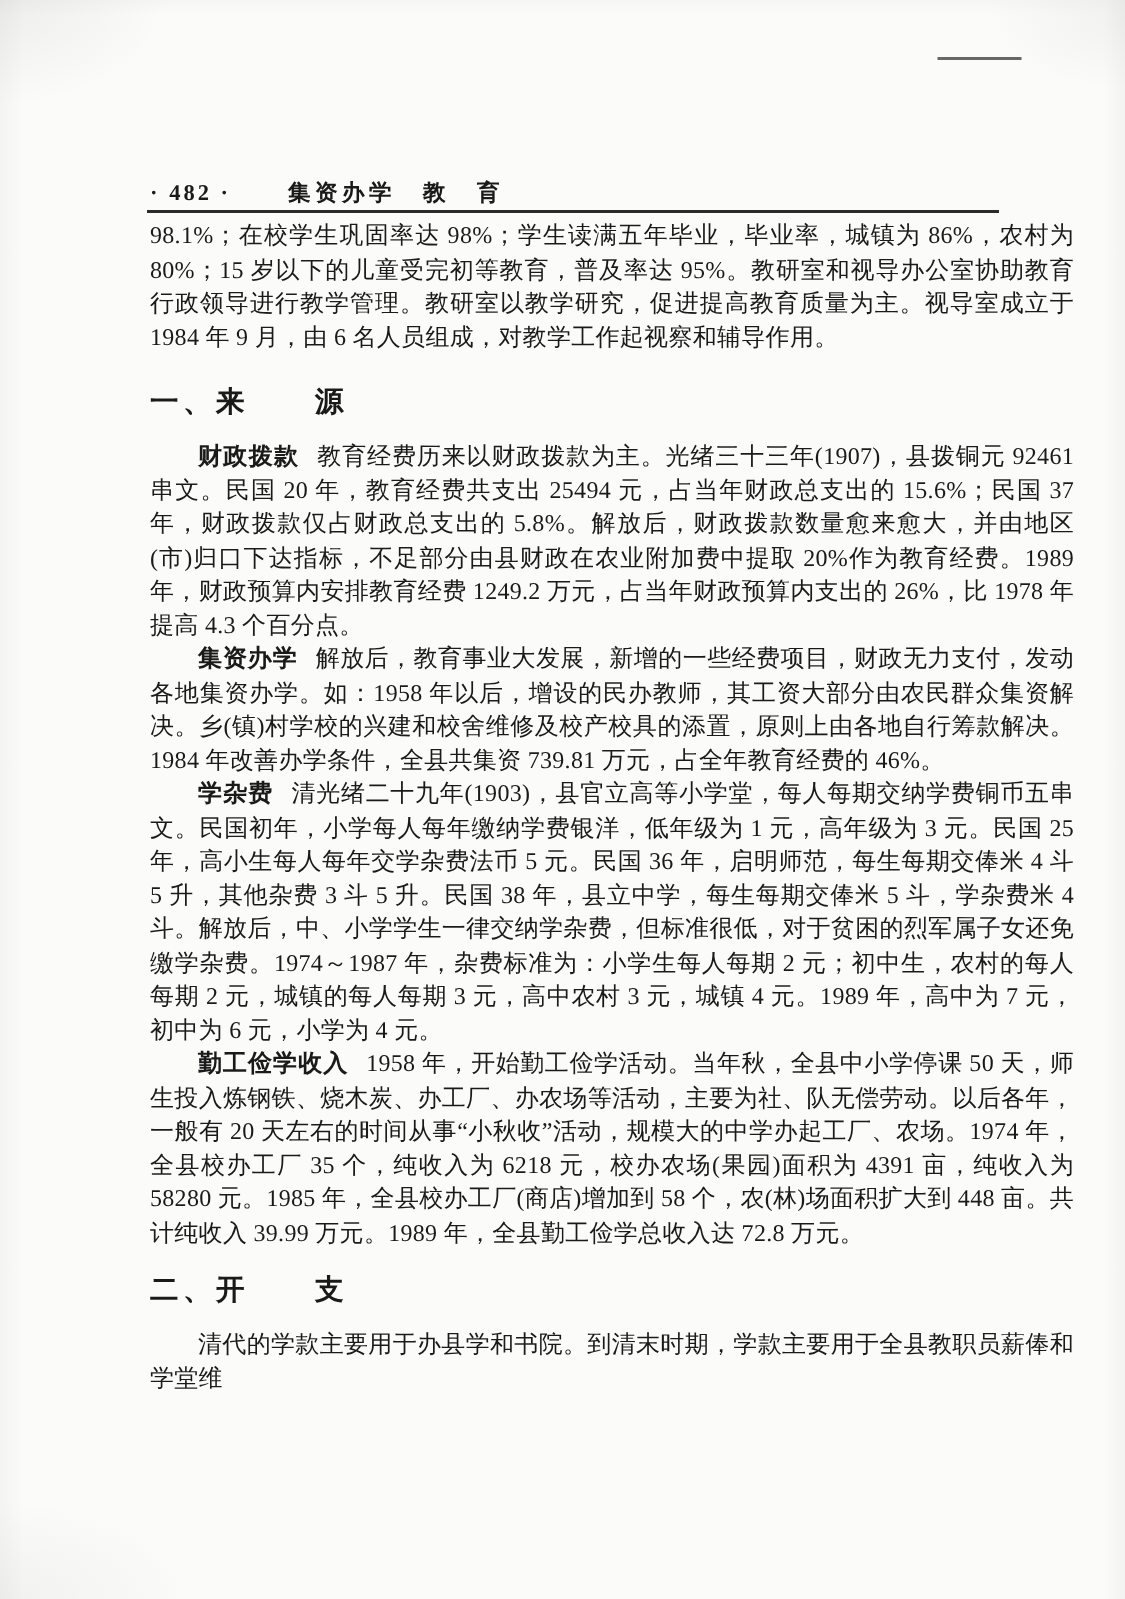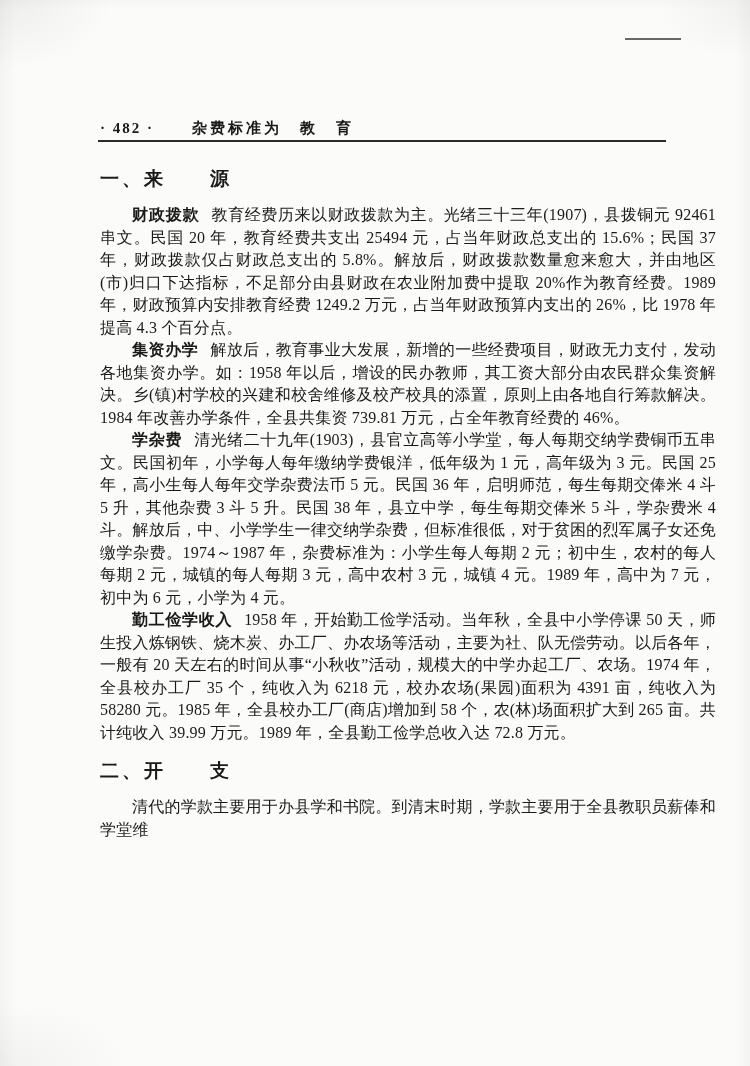"杂费标准为 教 育" span.part-title { text: 杂费标准为 -> 集资办学 }
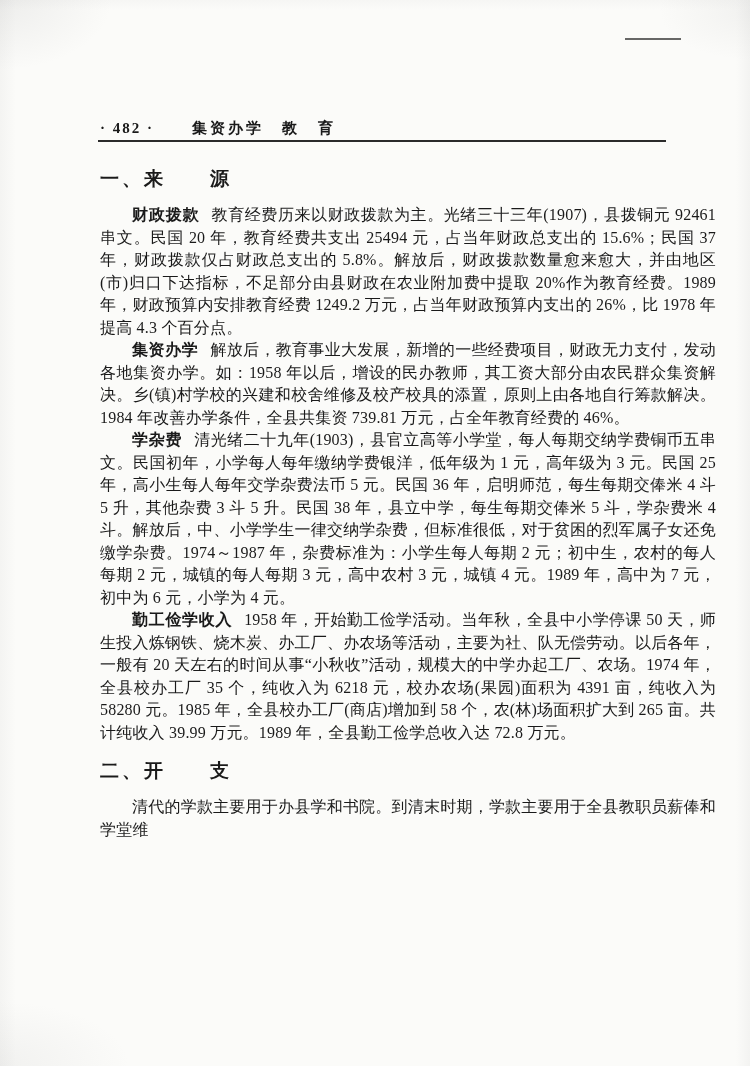"98.1%；在校学生巩固率达 98%；学生读满五年毕业，毕业率，城镇为" p.para { html: none -> <p>98.1%；在校学生巩固率达 98%；学生读满五年毕业，毕业率，城镇为 86%，农村为 80%；15 岁以下的儿童受完初等教育，普及率达 95%。教研室和视导办公室协助教育行政领导进行教学管理。教研室以教学研究，促进提高教育质量为主。视导室成立于 1984 年 9 月，由 6 名人员组成，对教学工作起视察和辅导作用。</p> }
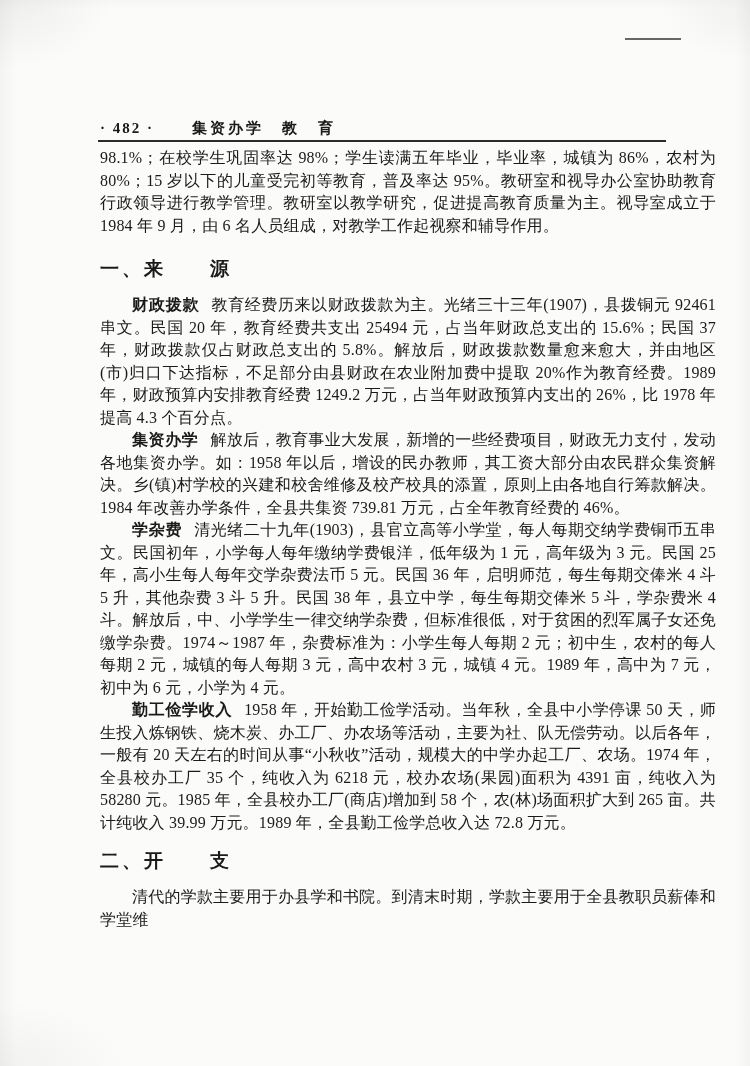"1958 年，开始勤工俭学活动。当年秋，全县中小学停课 50" span { text: 265 -> 448 }
